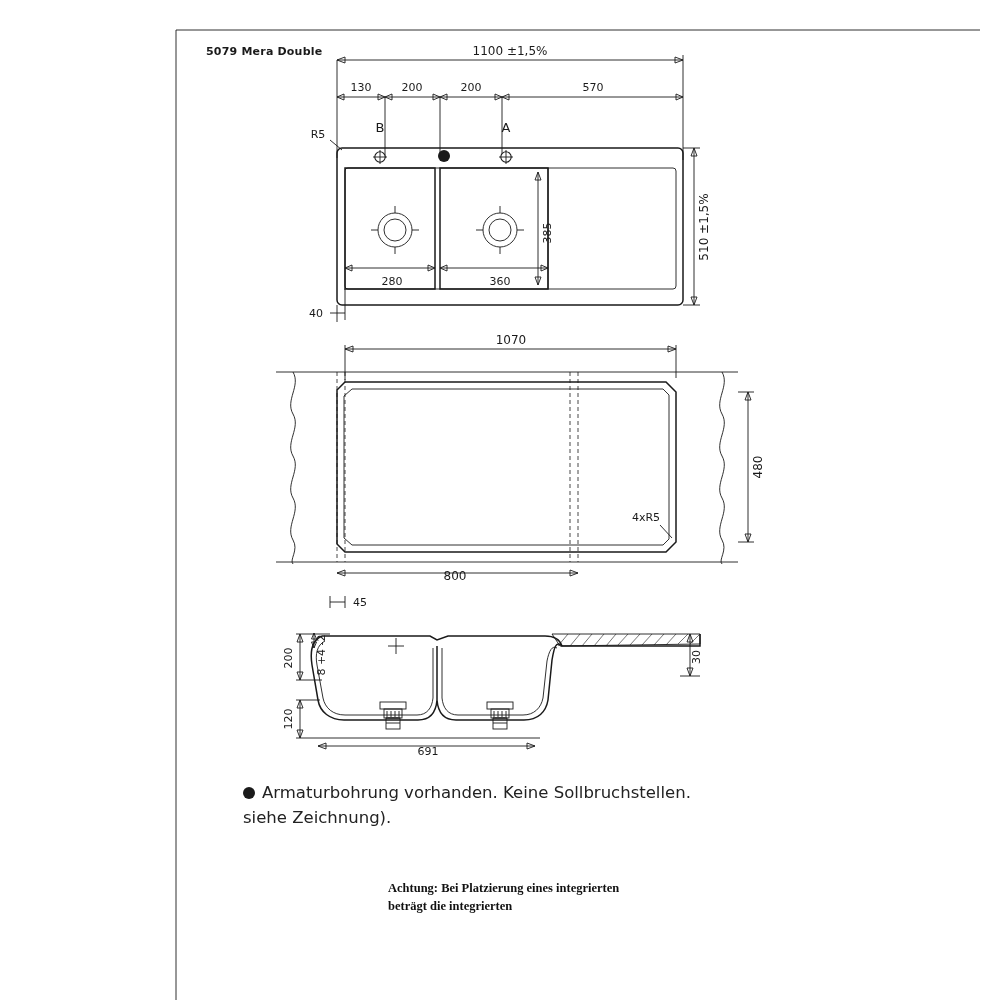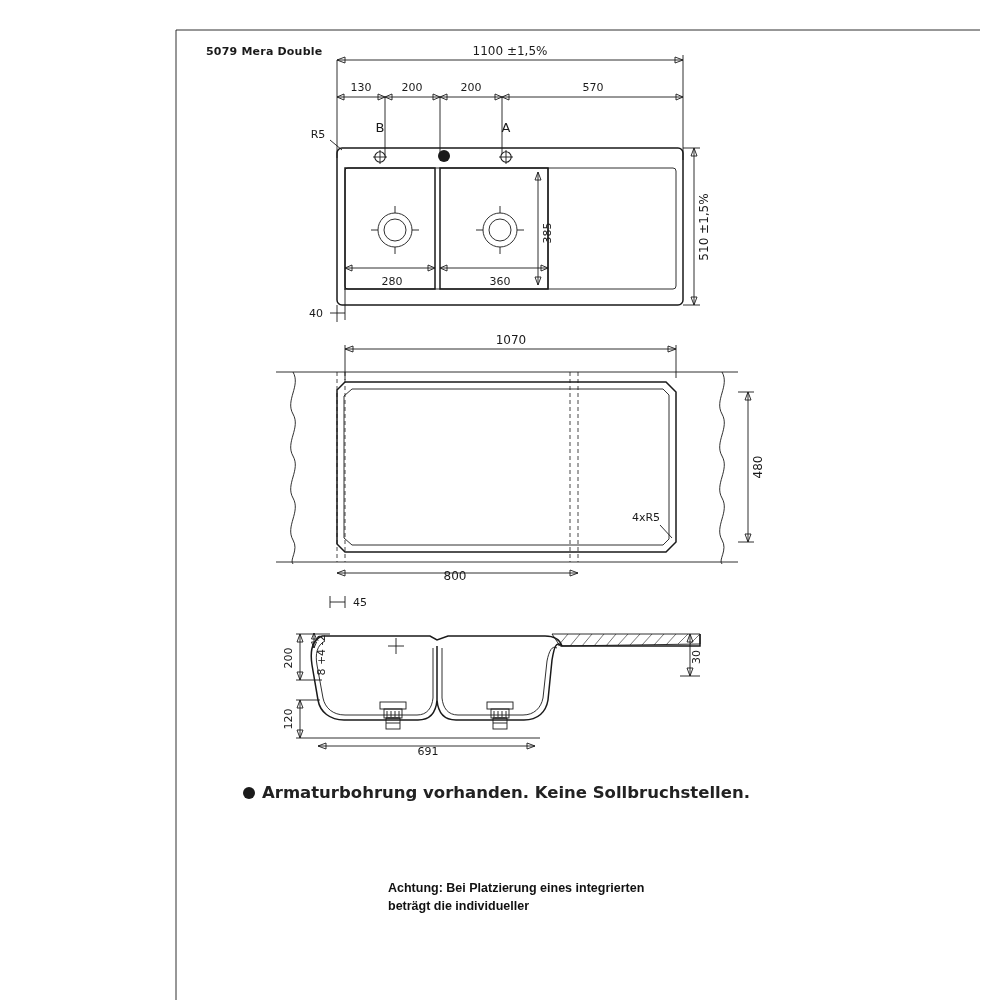"Armaturbohrung vorhanden. Keine" .note-block { font-weight: bold -> none }
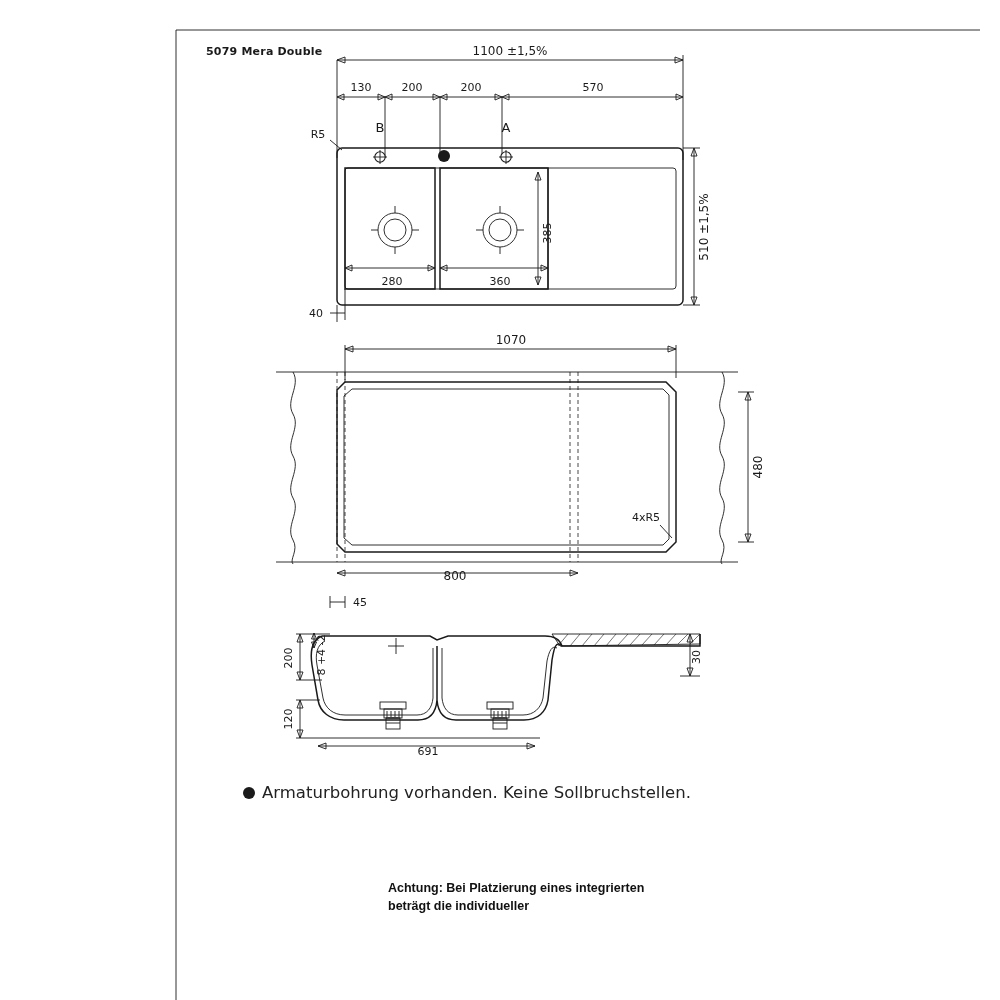"siehe Zeichnung)." div { html: none -> <div>siehe Zeichnung).</div> }
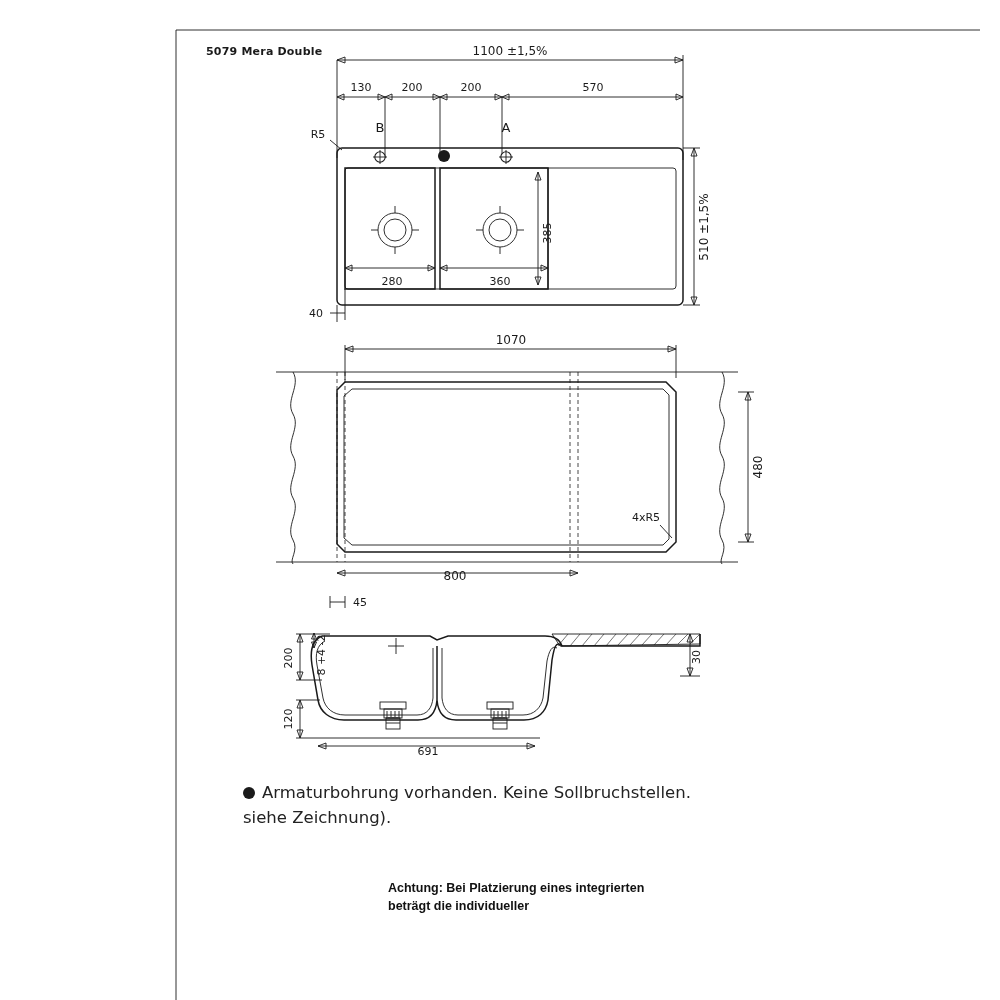"Achtung: Bei Platzierung eines" .warn-block { font-family: Liberation Sans, sans-serif -> Liberation Serif, serif }
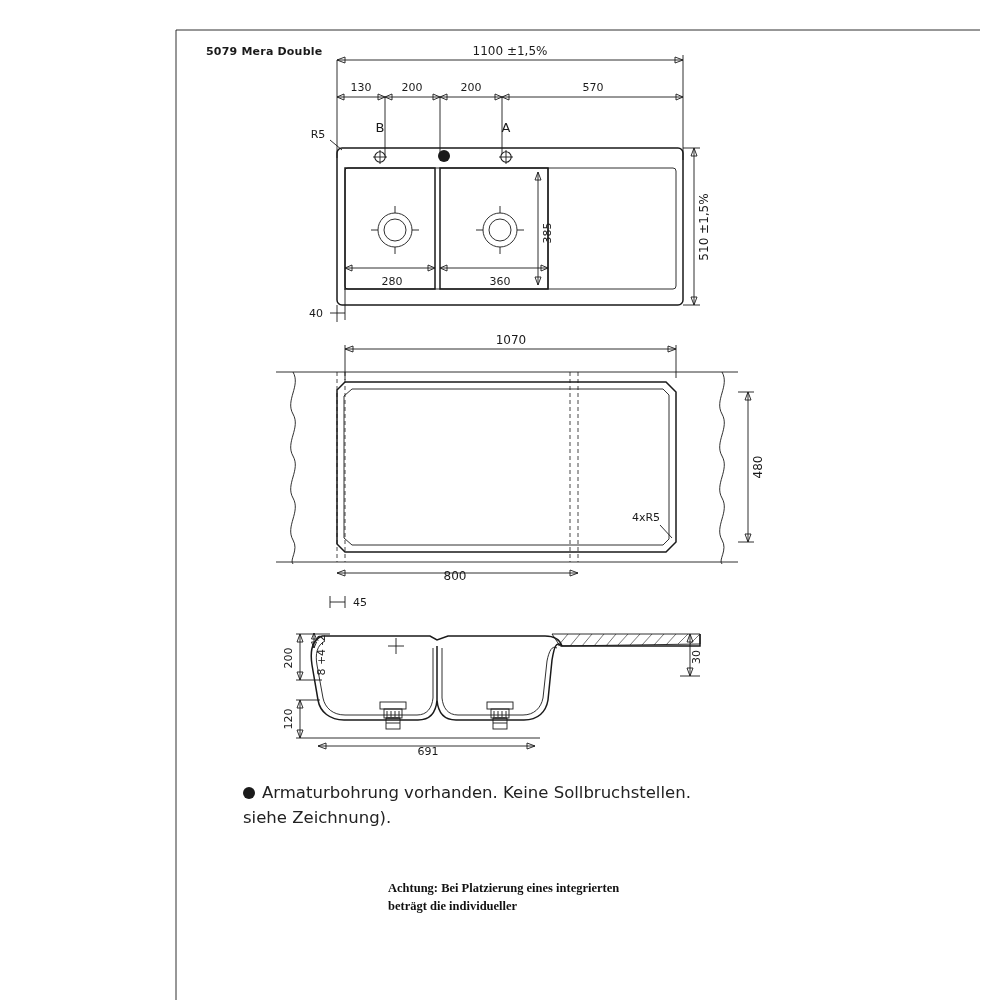"beträgt die individueller" div { text: individueller -> integrierten }
